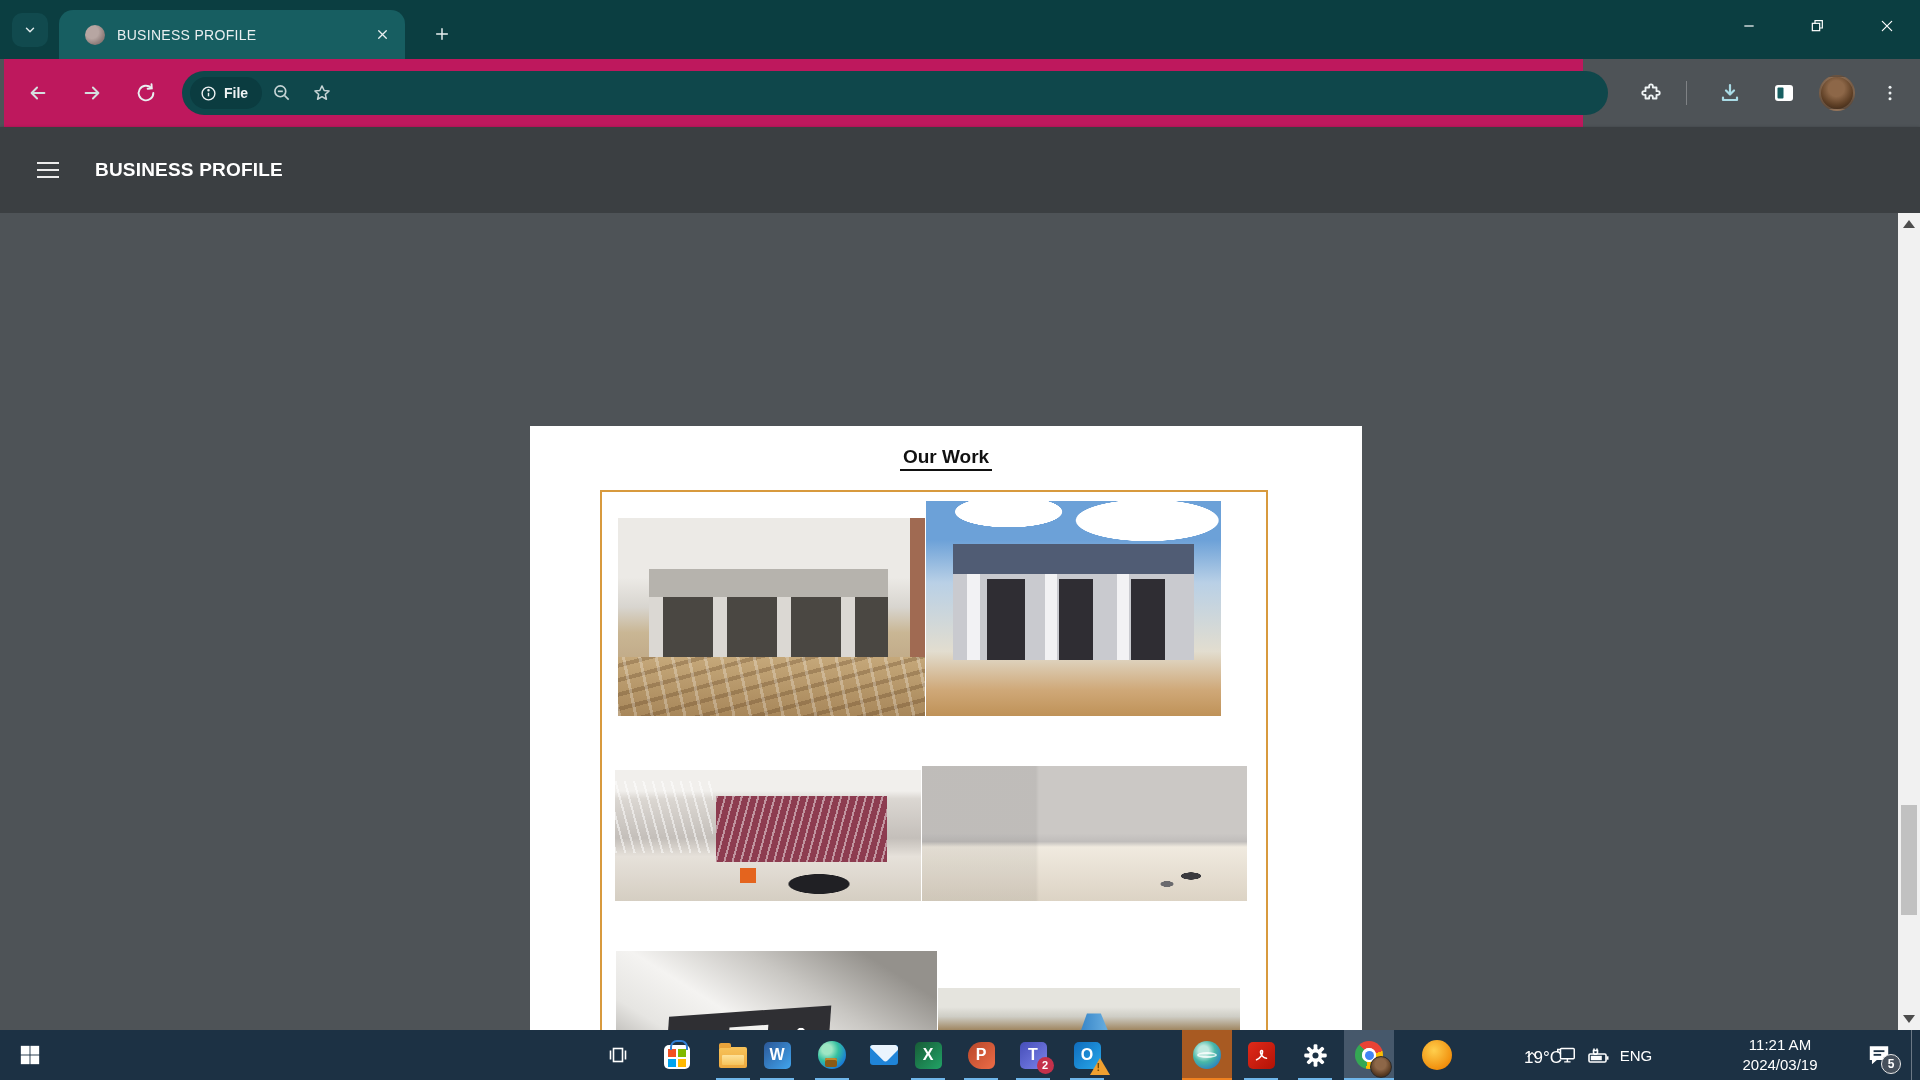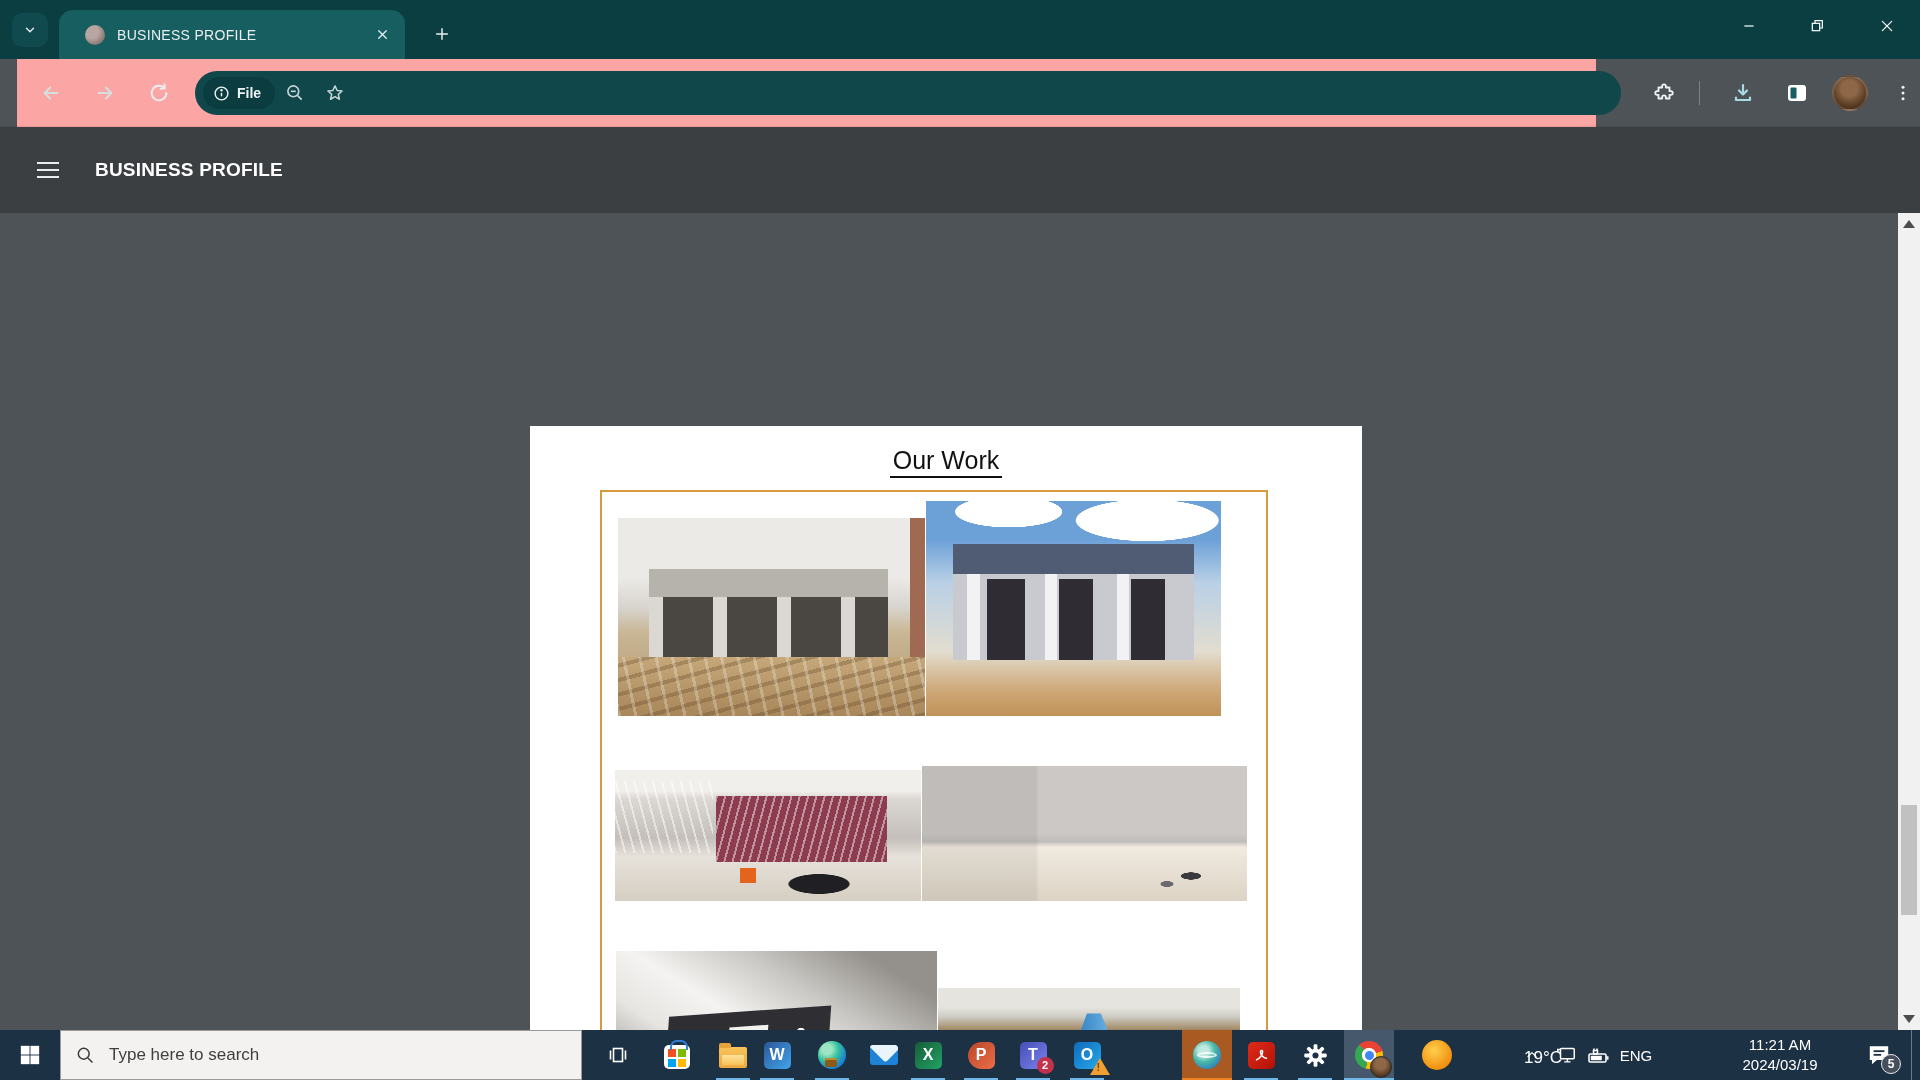"File" .toolbar { background: #fca5a5 -> #be185d; left: 17px -> 4px }
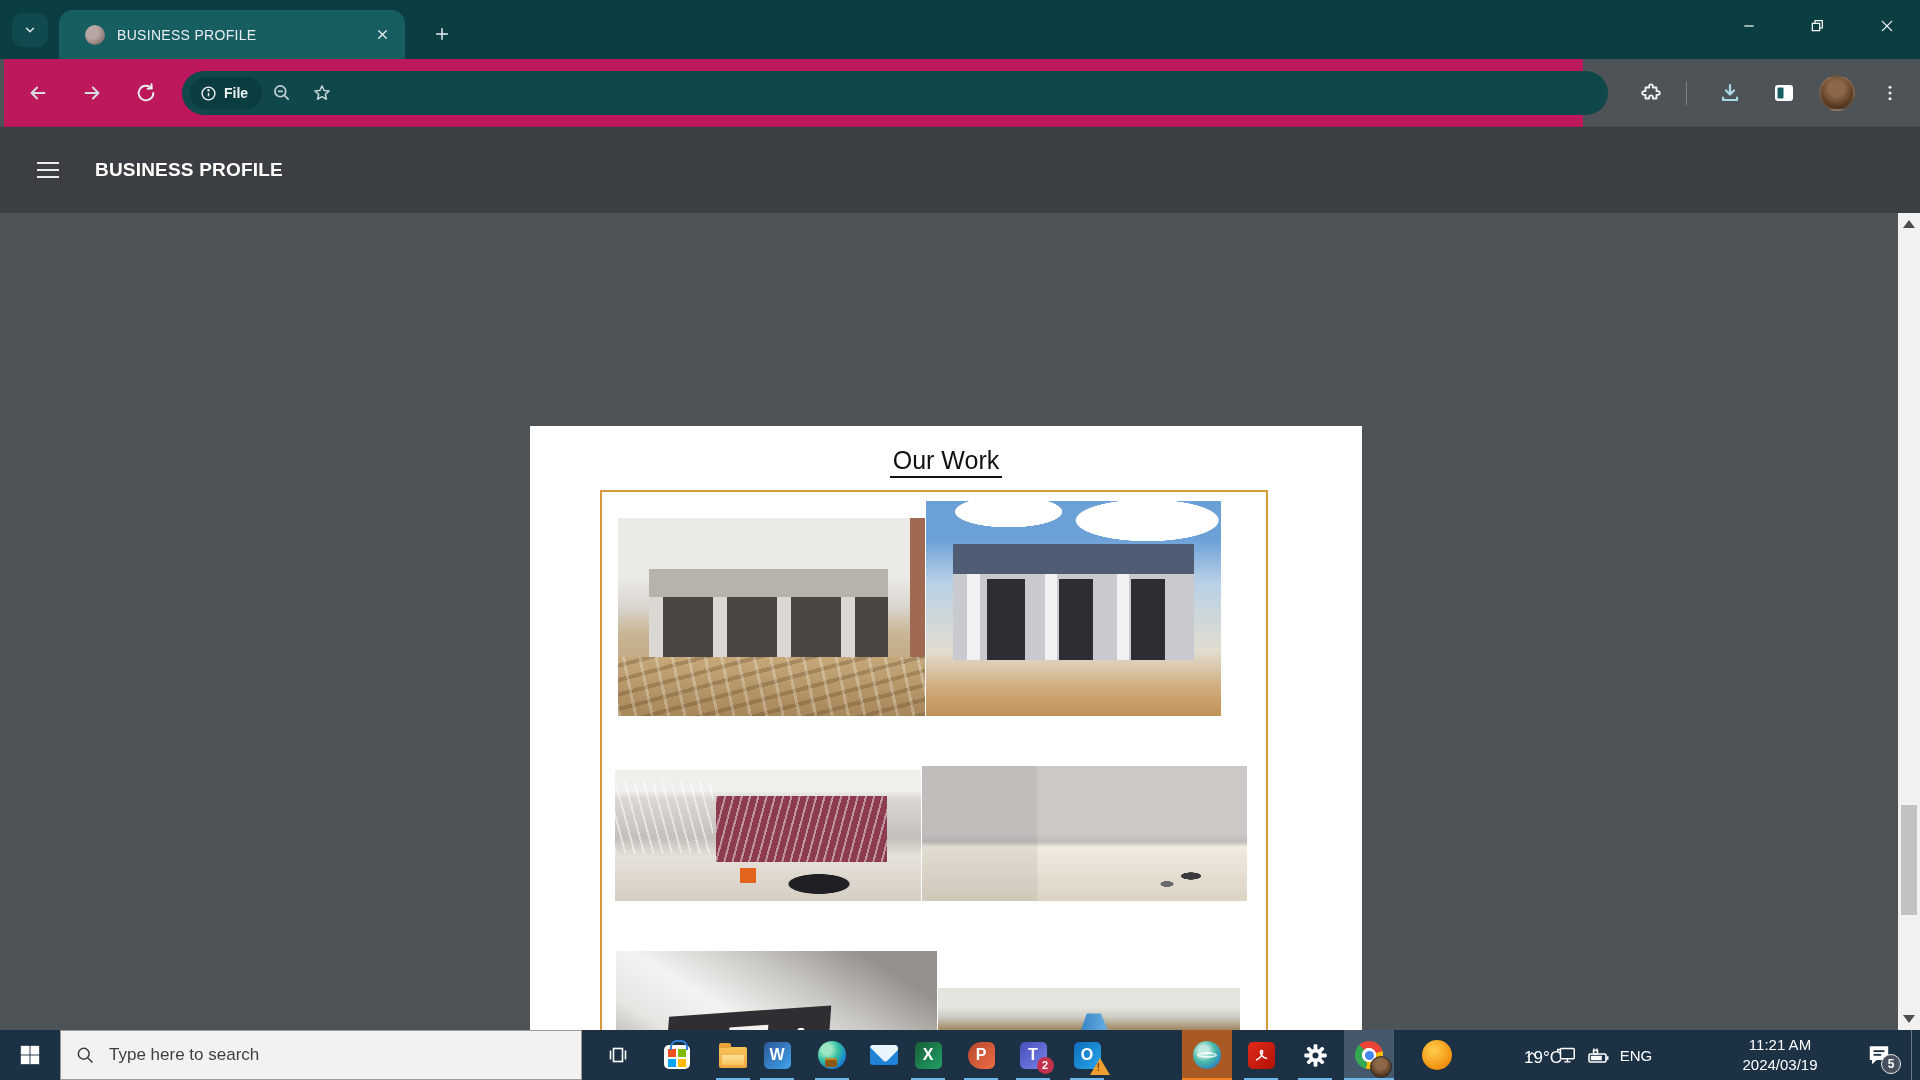"Our Work" .heading { font-size: 25px -> 19px; font-weight: 400 -> 700 }
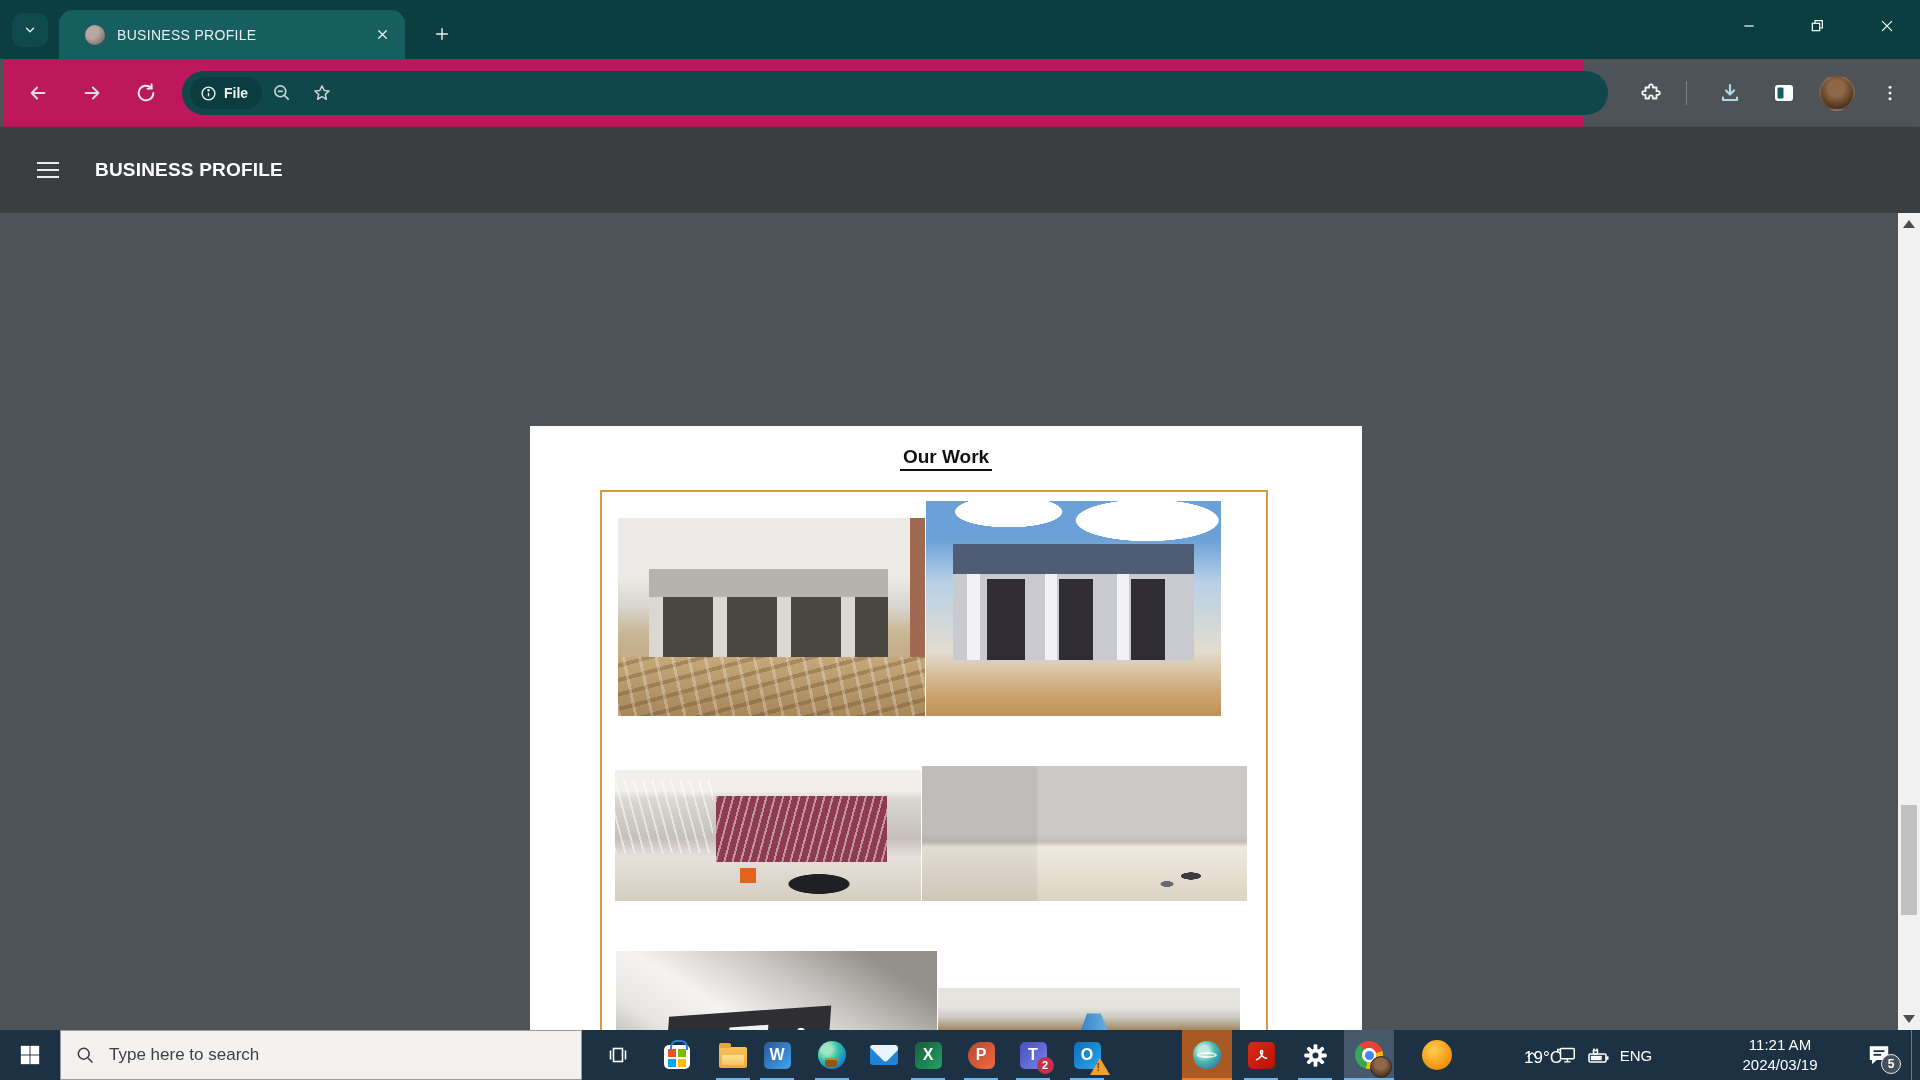"Type here to search" div.abs { html: <div> <span> <svg> <circle></circle> <path></path> </svg> </span> <span>Type here to search</span> </div> -> none }
